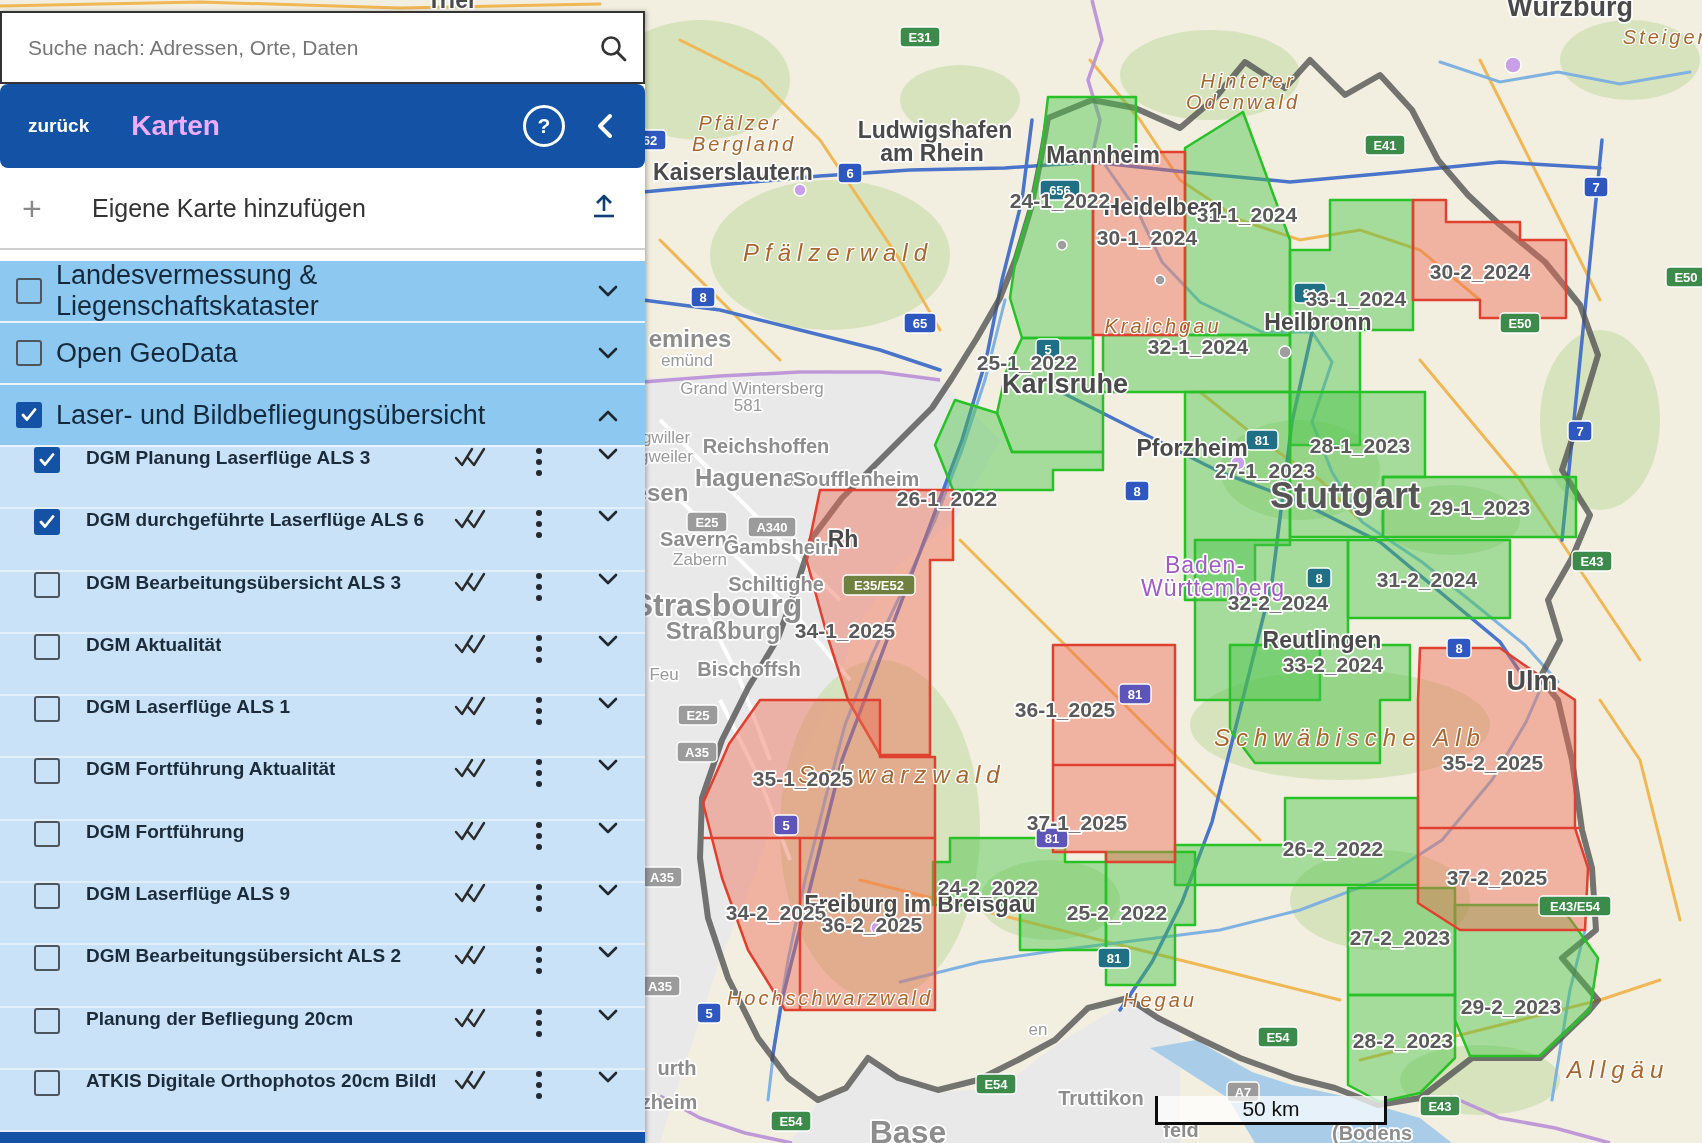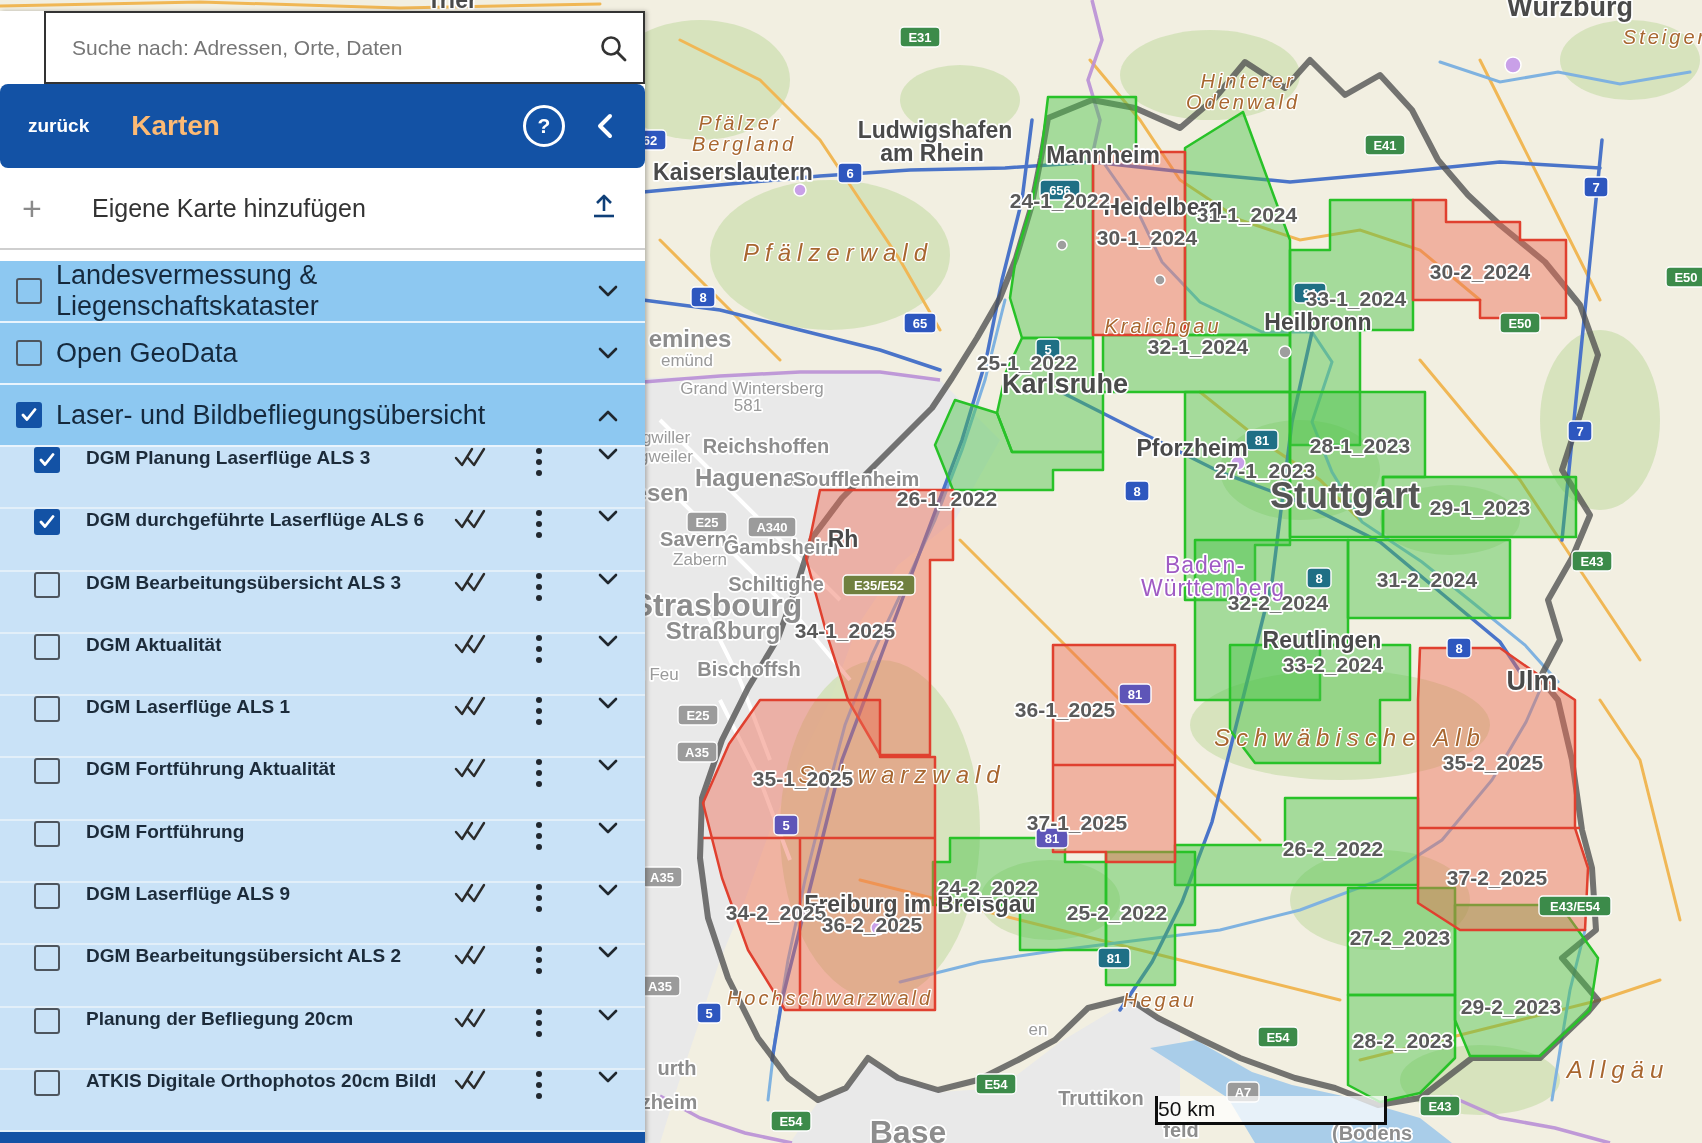"Suche nach: Adressen, Orte, Daten" #searchbar { margin-left: 44px -> none }
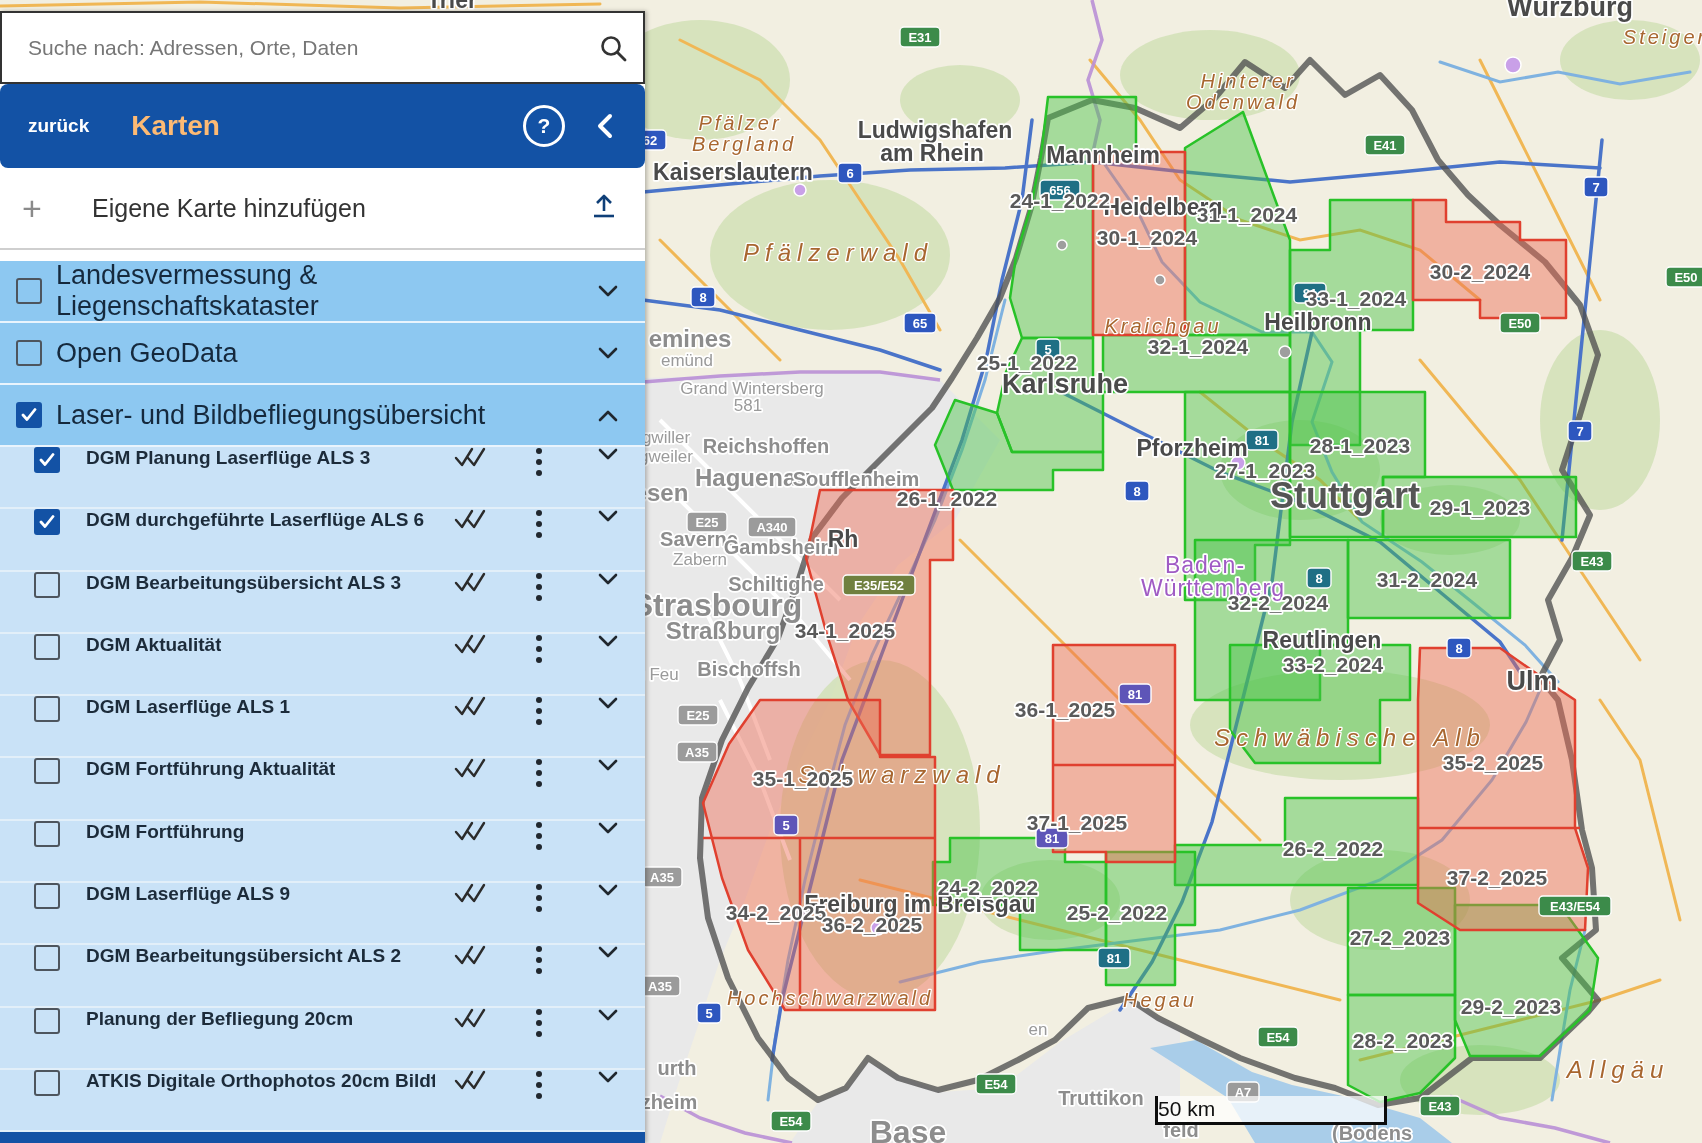"Karten" #panel-title { color: #fdba74 -> #f0abfc }
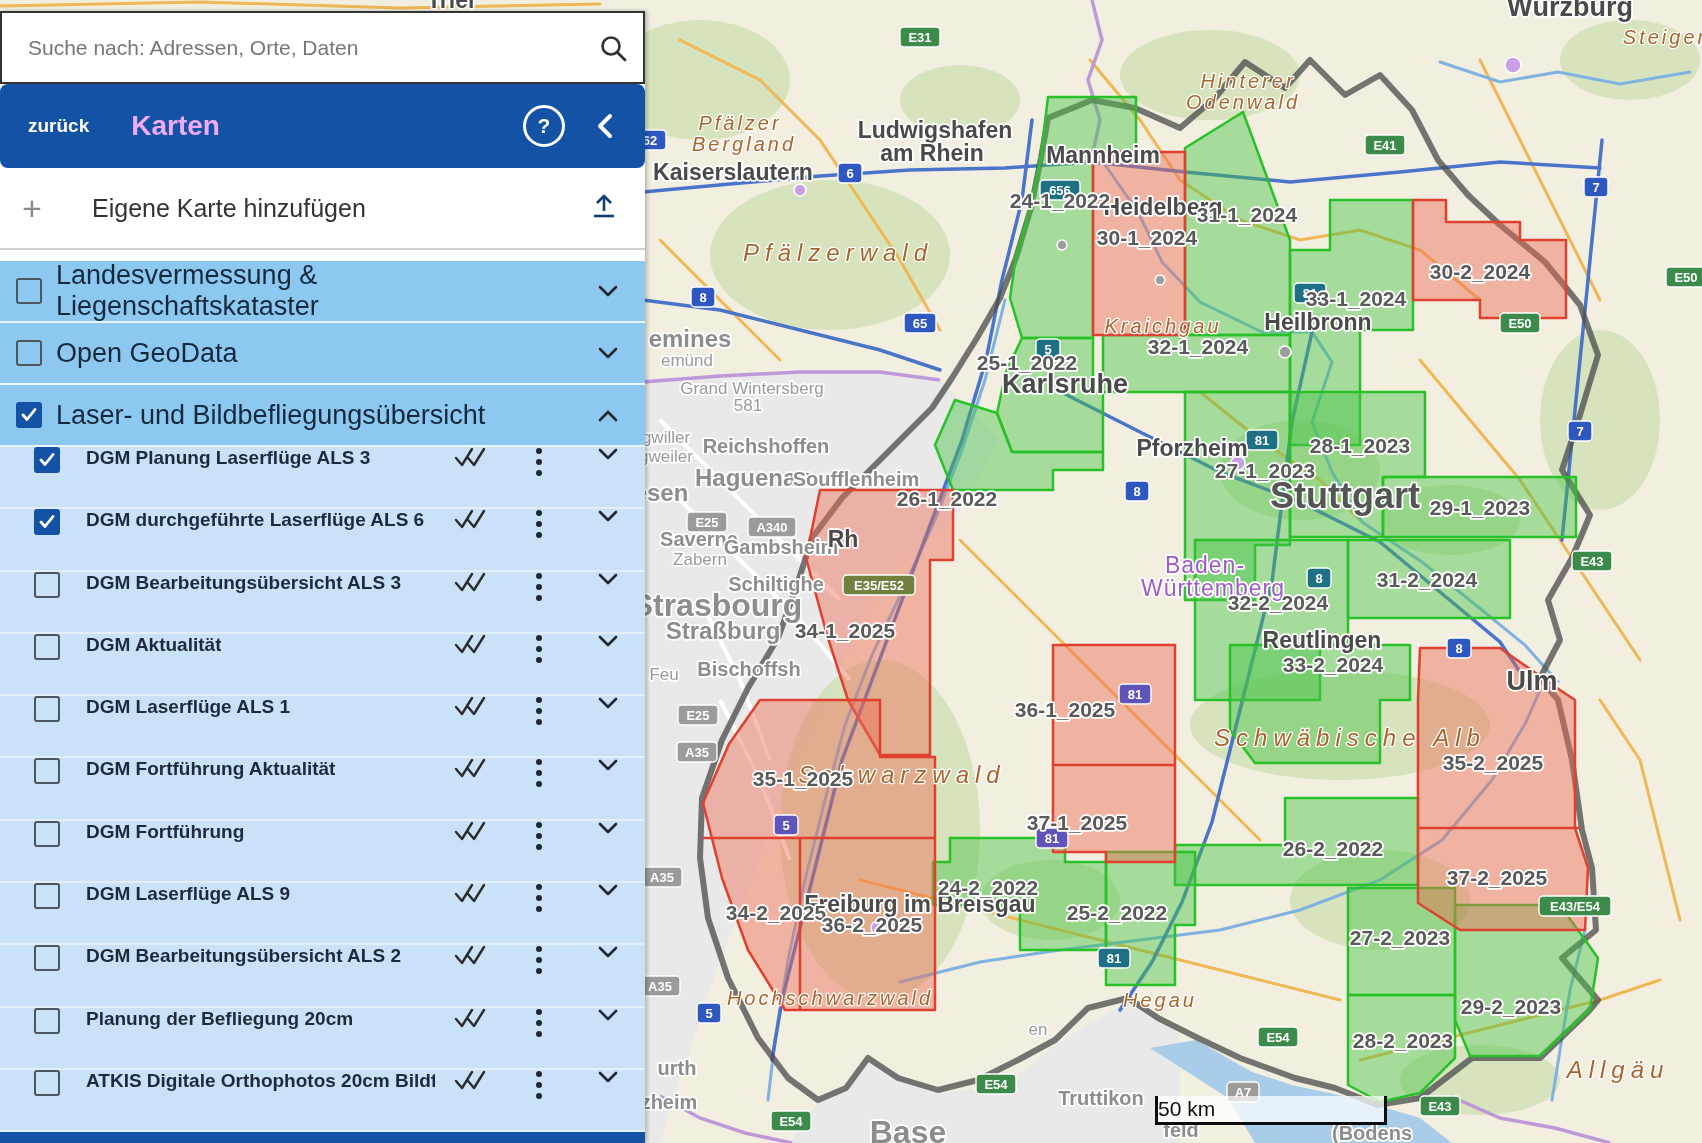"50 km" #scalebar { justify-content: none -> center }
